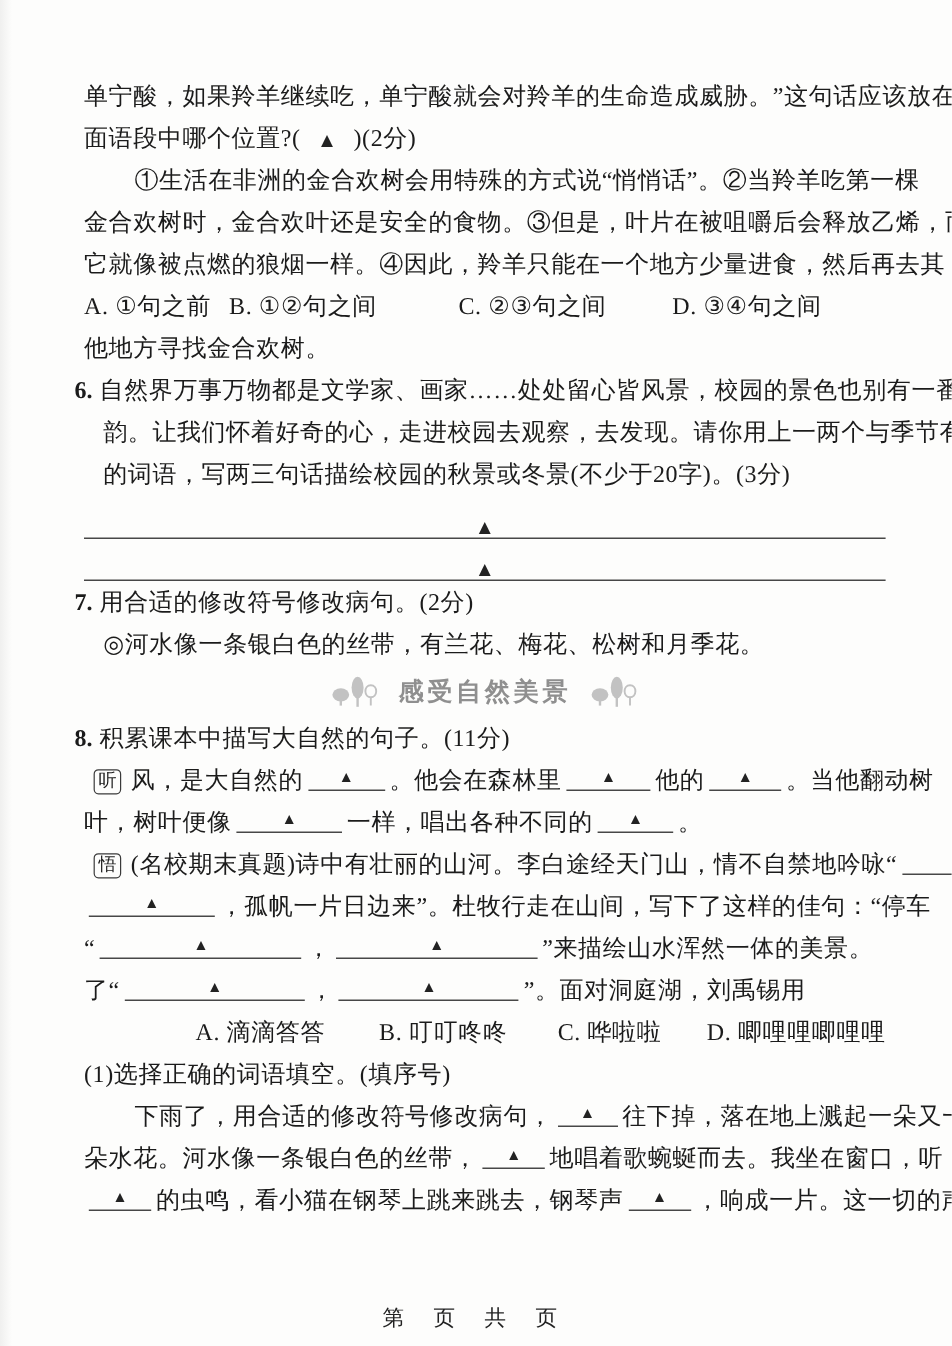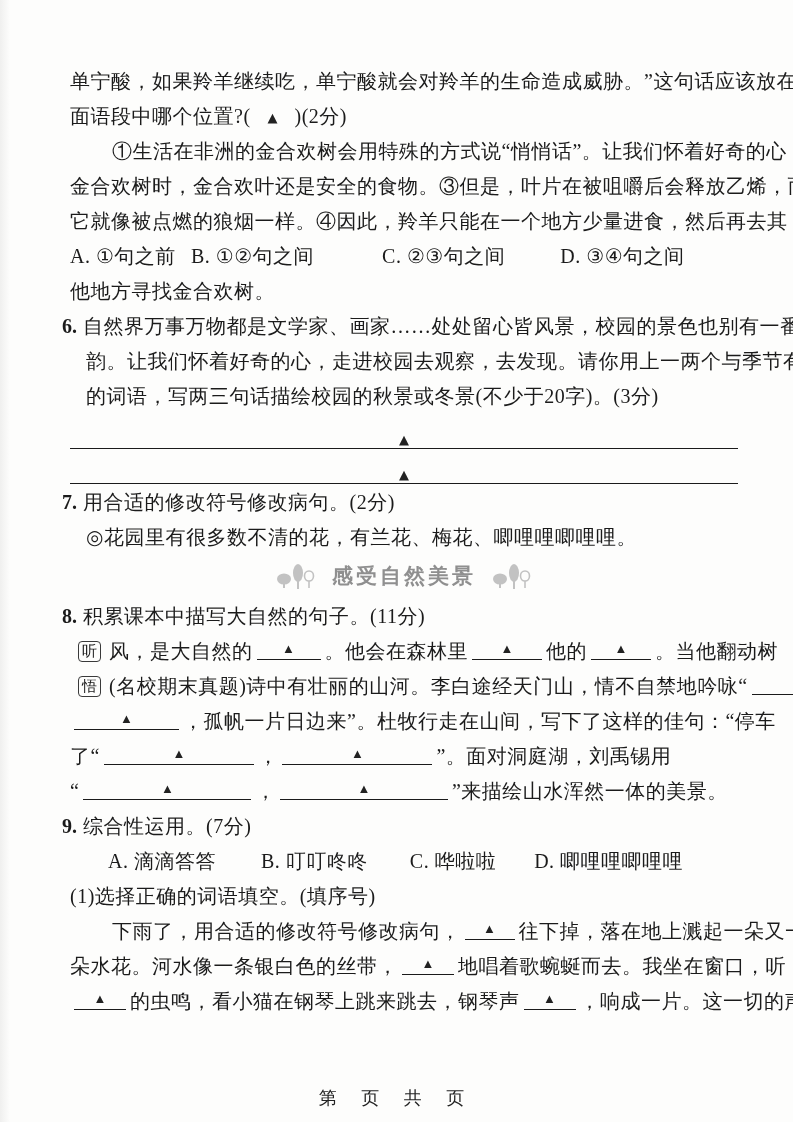"①生活在非洲的金合欢树会用特殊的方式说“悄悄话”。让我们怀着好奇的心" span.txt { text: 让我们怀着好奇的心 -> ②当羚羊吃第一棵 }
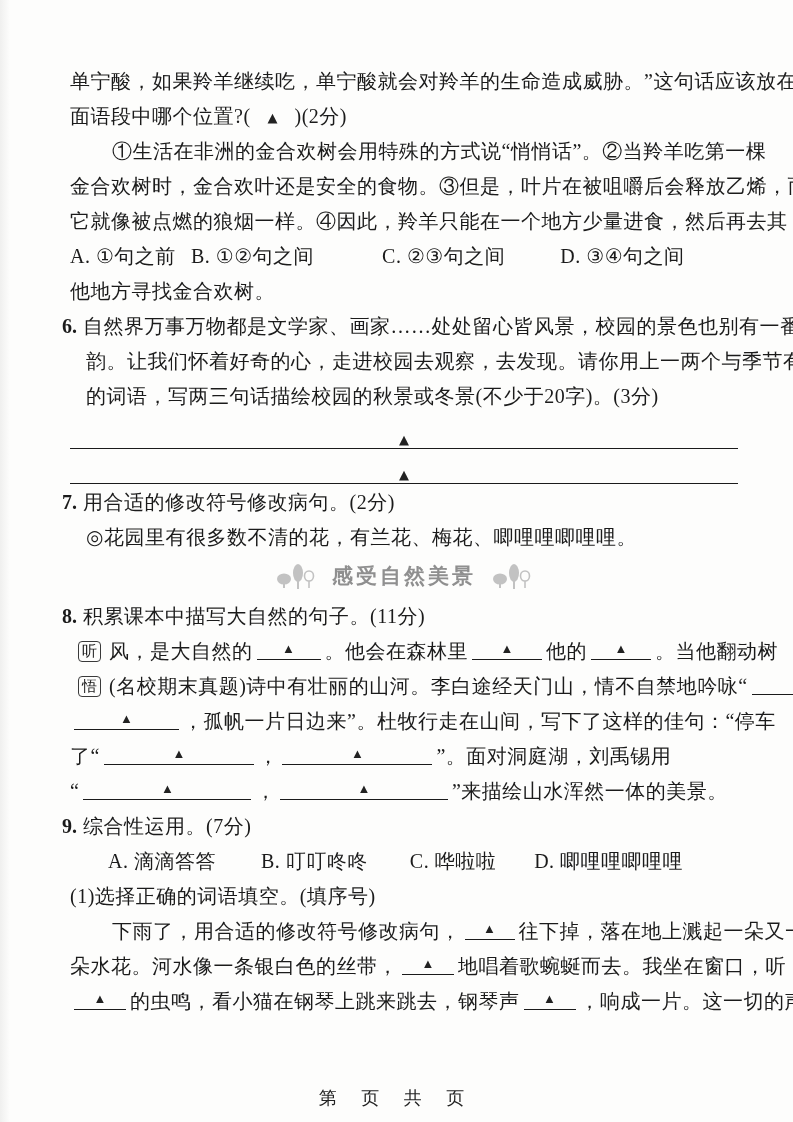"◎花园里有很多数不清的花，有兰花、梅花、唧哩哩唧哩哩。" span.txt { text: 花园里有很多数不清的花，有兰花、梅花、唧哩哩唧哩哩 -> 河水像一条银白色的丝带，有兰花、梅花、松树和月季花 }
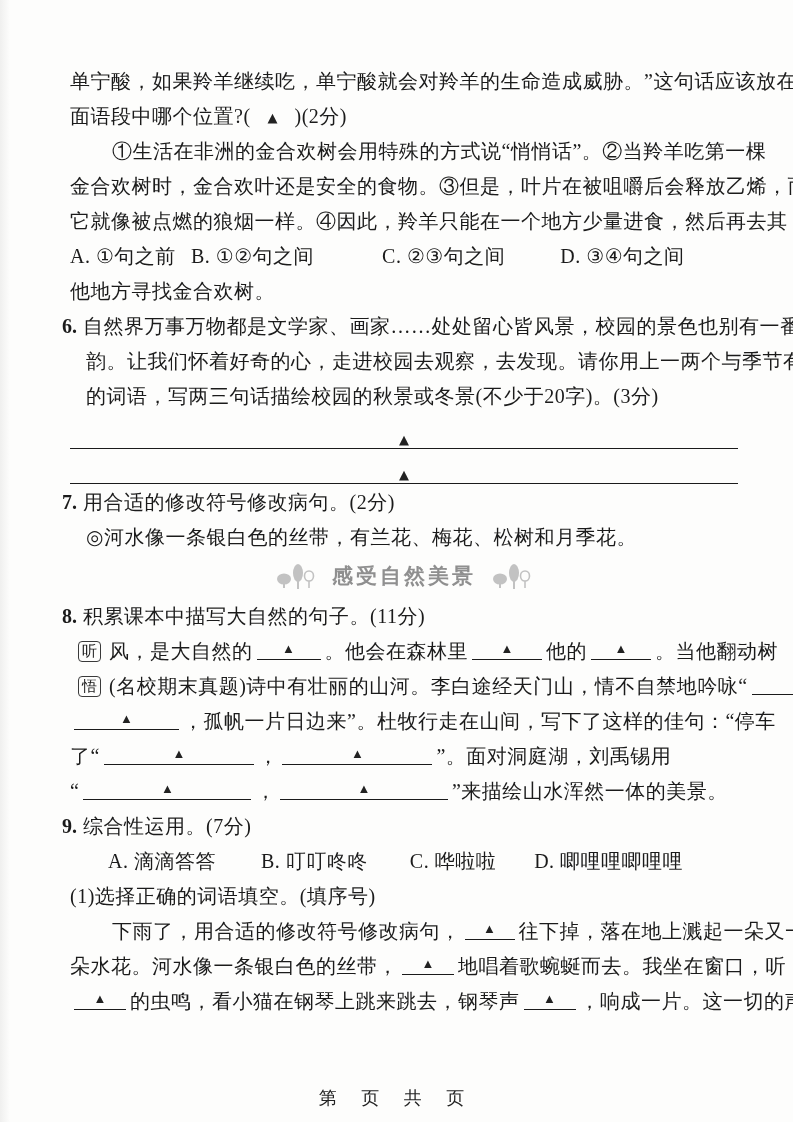"叶，树叶便像 ▲ 一样，唱出各种不同的 ▲ 。" div.line { html: none -> <div><span>叶，树叶便像</span><span>▲</span><span>一样，唱出各种不同的</span><span>▲</span><span>。</span></div> }
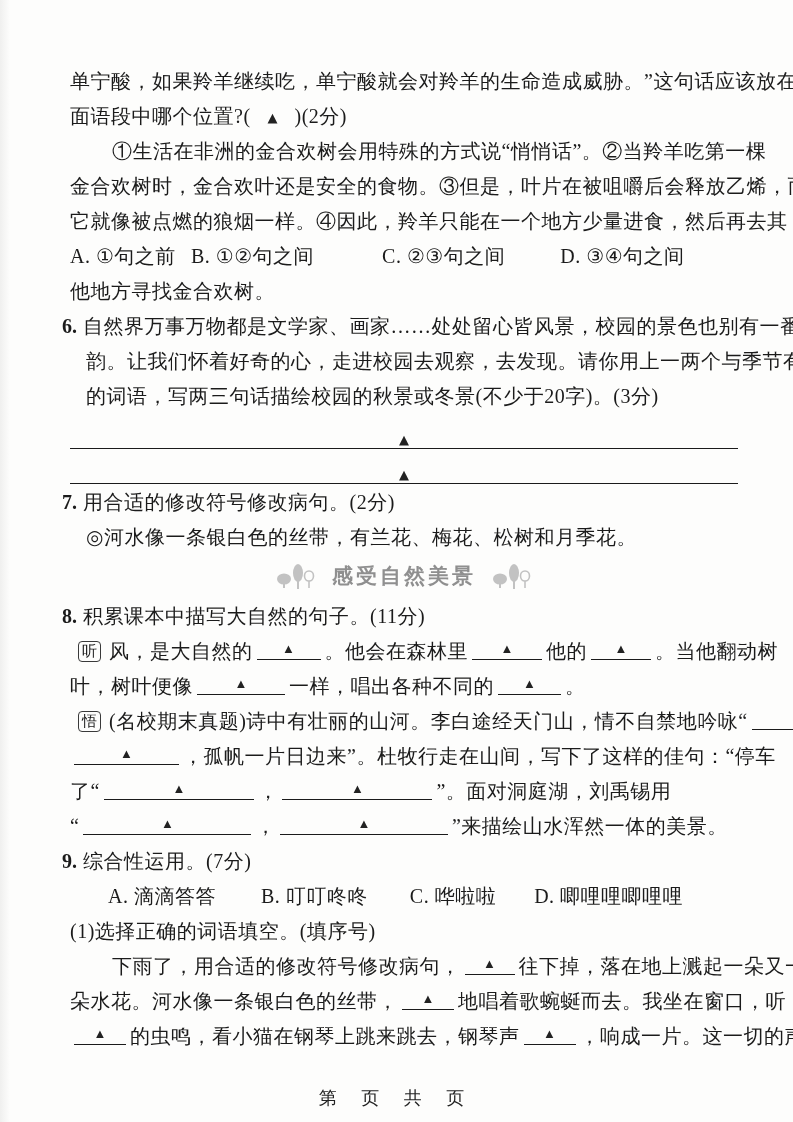"了“ ▲ ， ▲ ”。面对洞庭湖，刘禹锡用" div.line { order: before "“ ▲ ， ▲ ”来描绘山水浑然一体的美景。" -> after "“ ▲ ， ▲ ”来描绘山水浑然一体的美景。" }
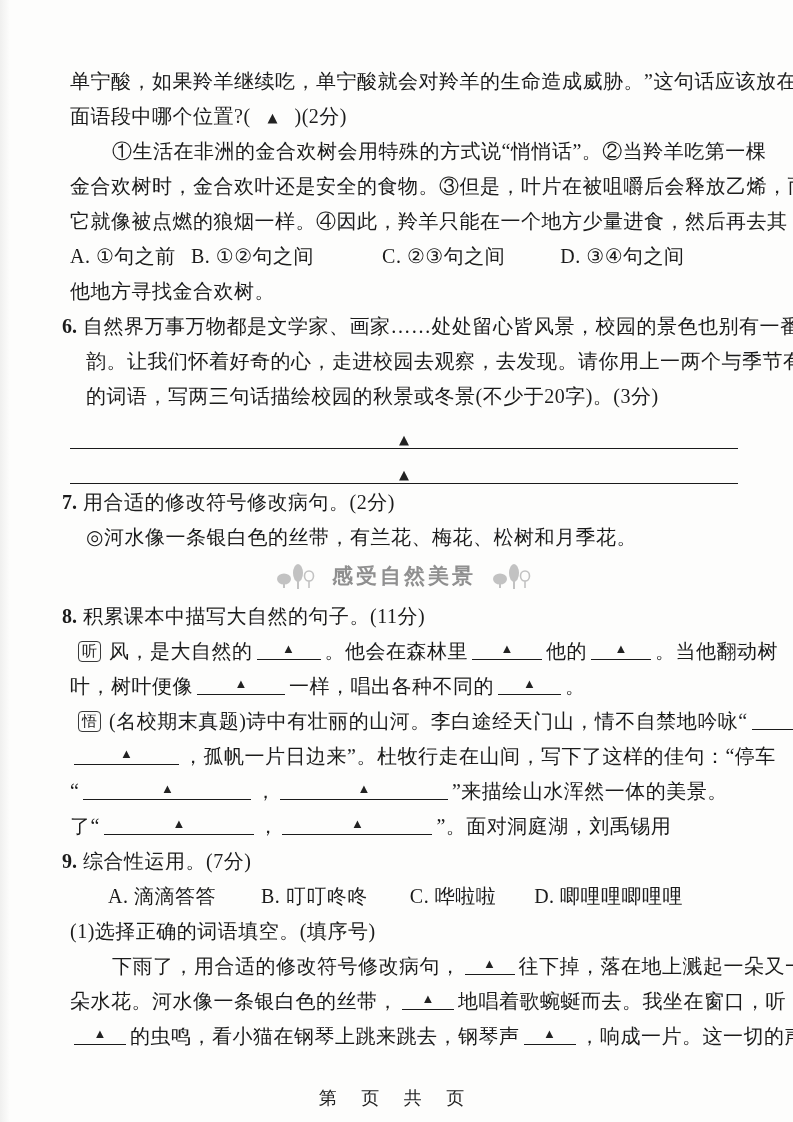"9. 综合性运用。(7分)" div.line { html: <div><span>9.</span><span>综合性运用。(7分)</span></div> -> none }
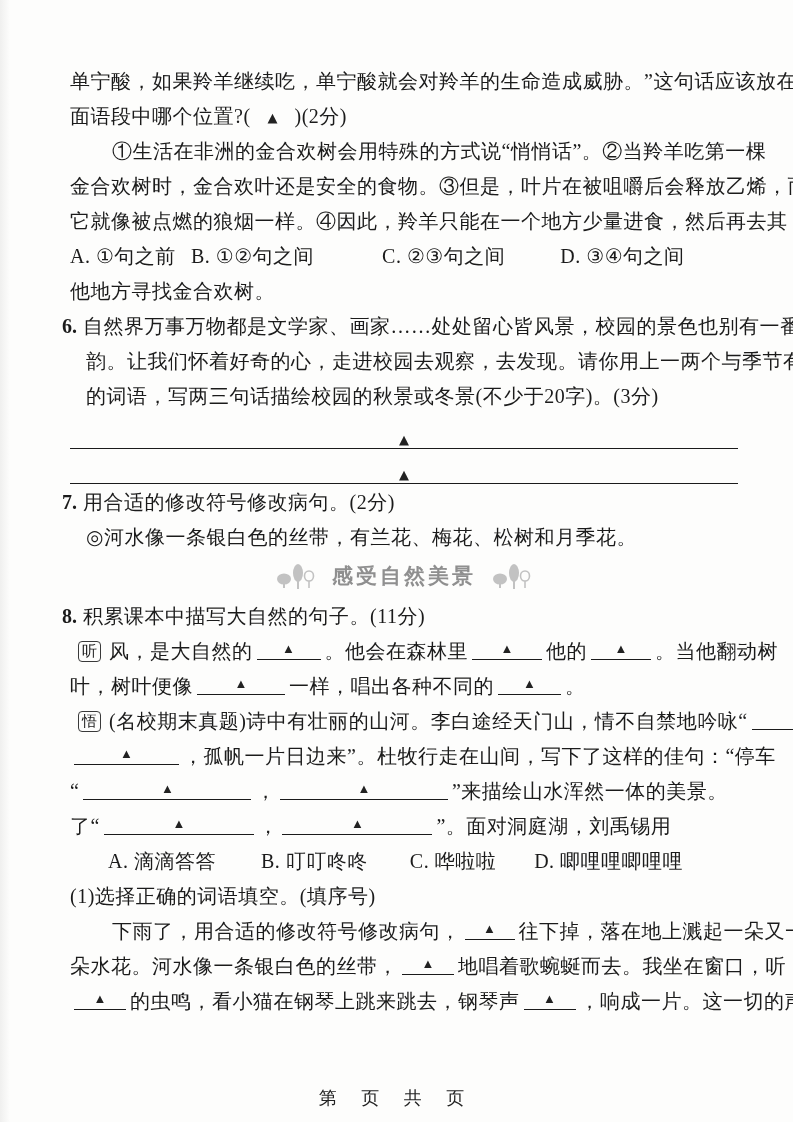"A. 滴滴答答 B. 叮叮咚咚 C." .line.o9 { text-align: none -> right }
